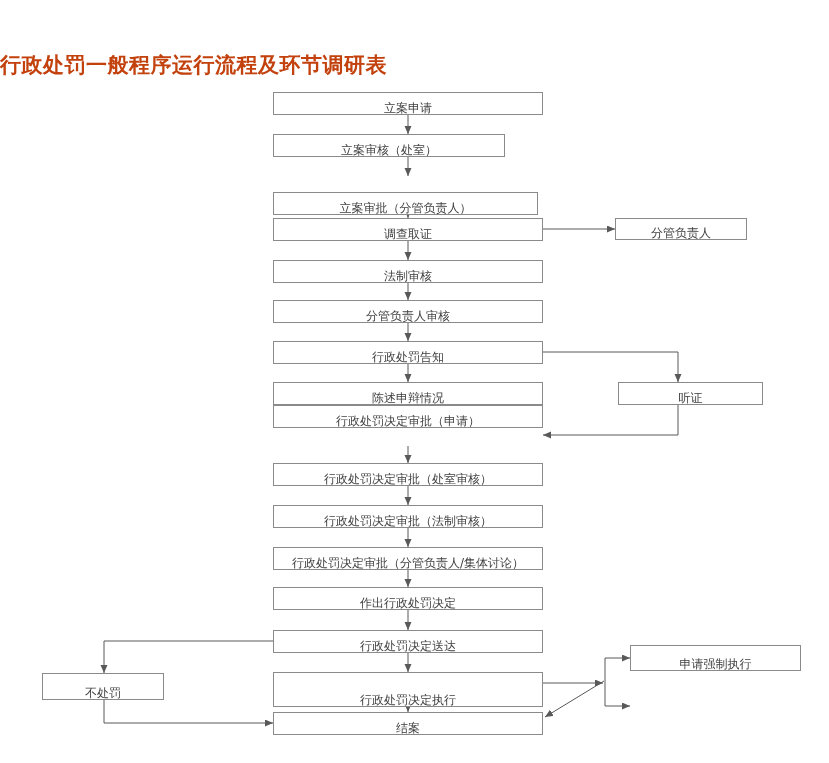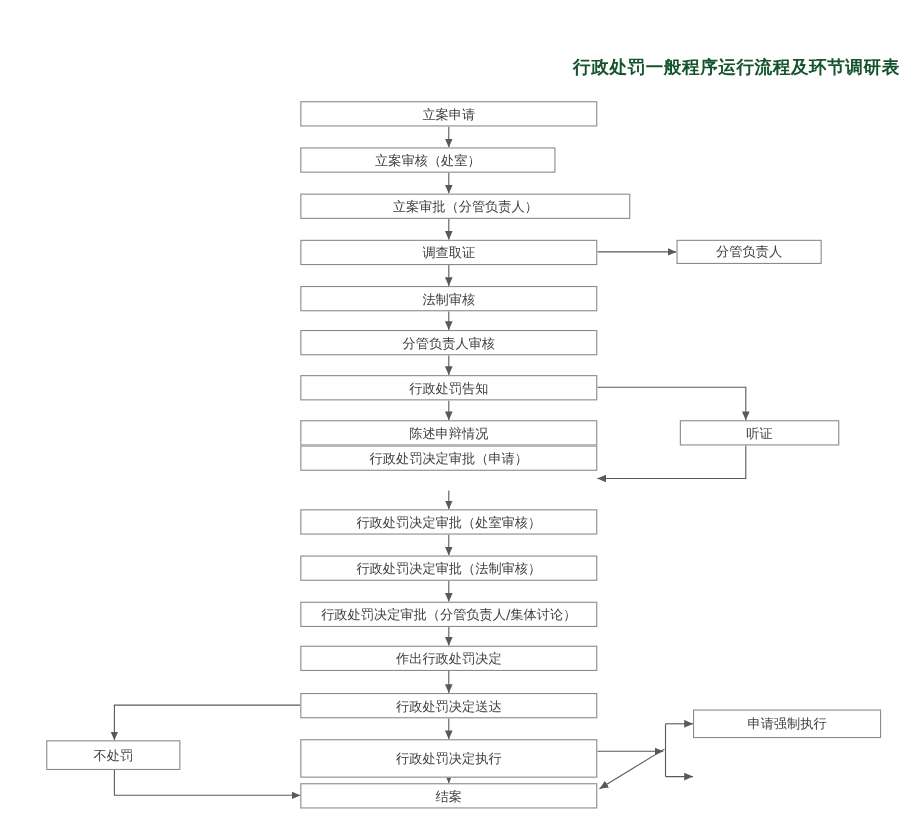"行政处罚一般程序运行流程及环节调研表" .diagram-title { color: #14532d -> #c2410c; font-size: 16px -> 21px; text-align: right -> left }
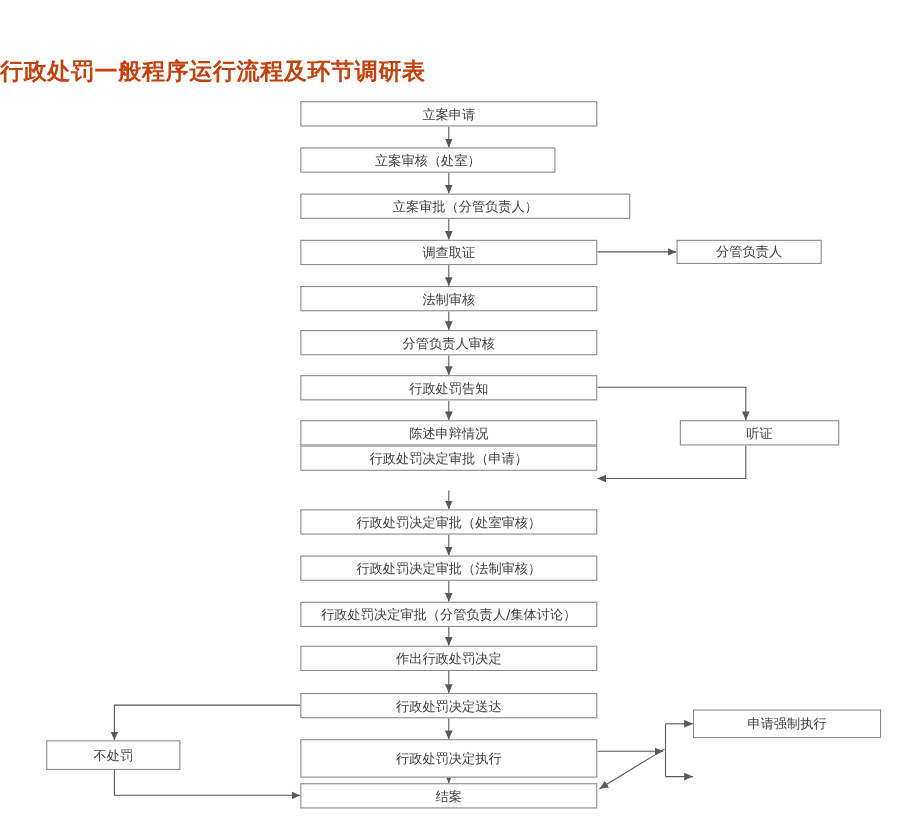"立案申请" .node { align-items: center -> flex-end }
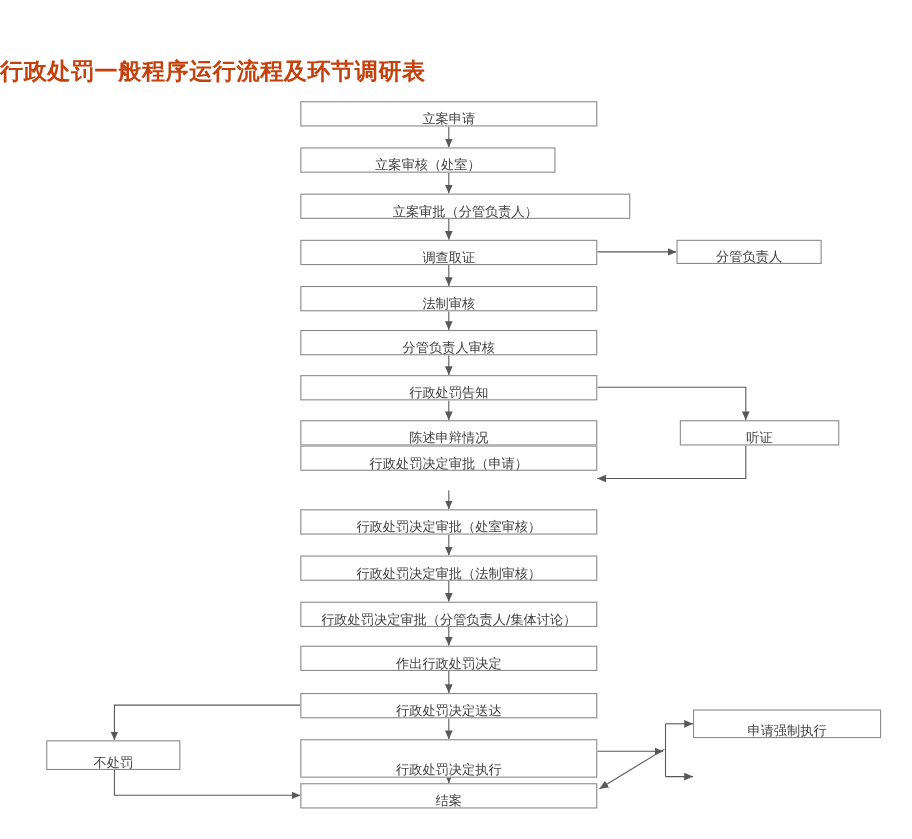"立案审批（分管负责人）" div.node { top: 176px -> 192px; width: 300px -> 265px }
